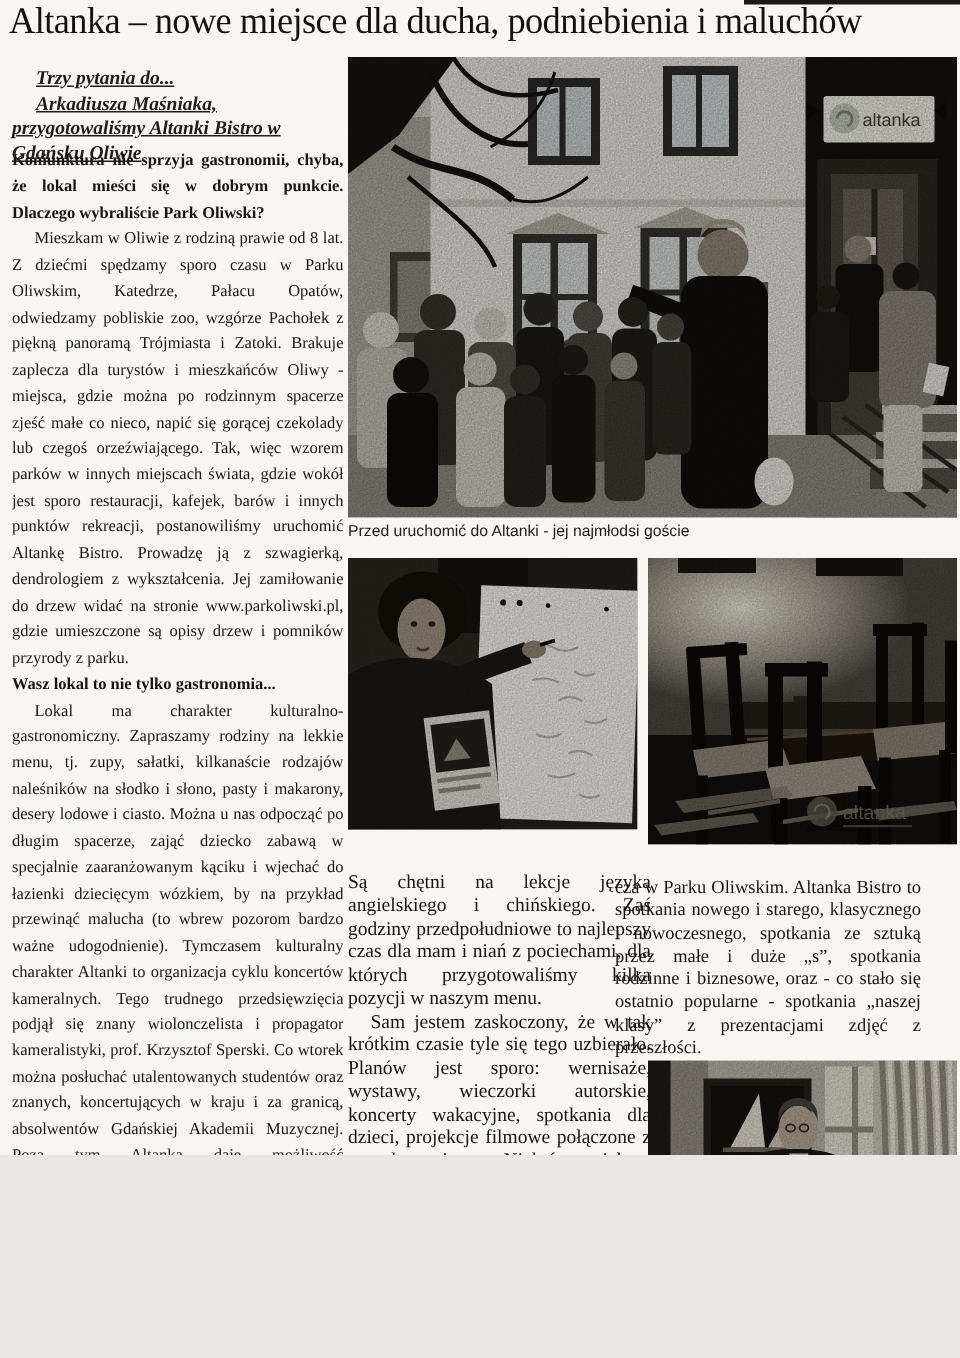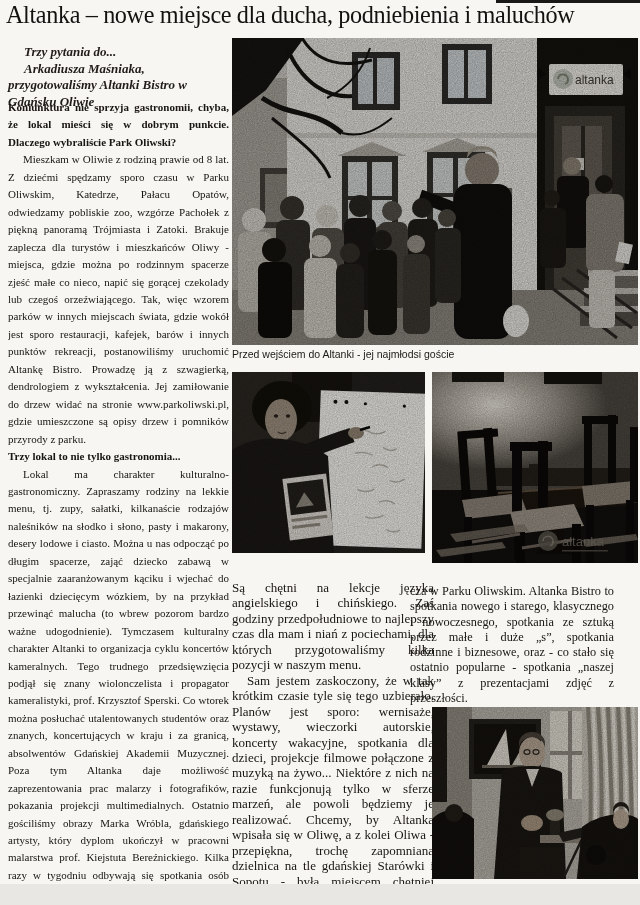"Altanka – nowe miejsce dla" .page { height: 884px -> 770px }
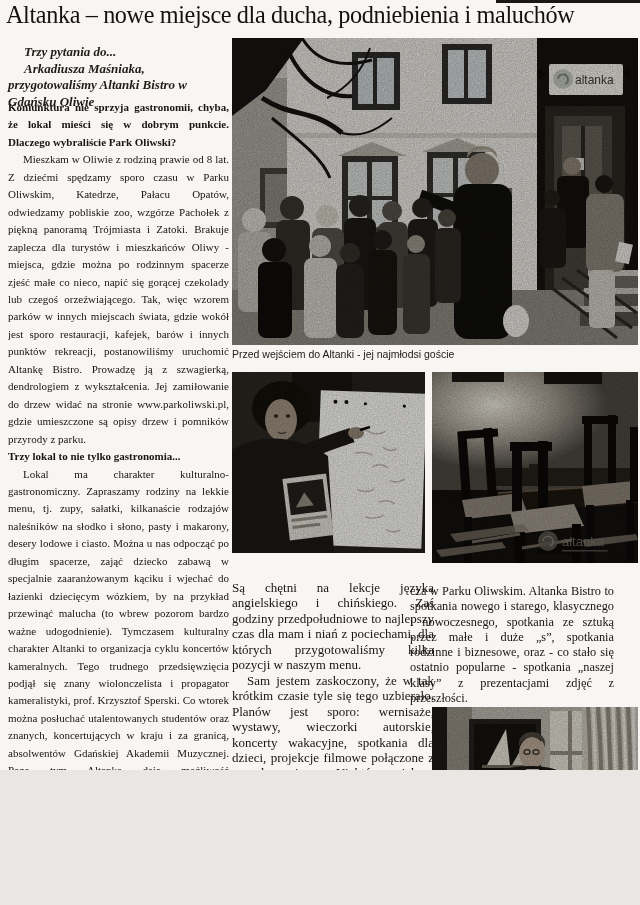"Trzy pytania do..." .intro { text-decoration: none -> underline }
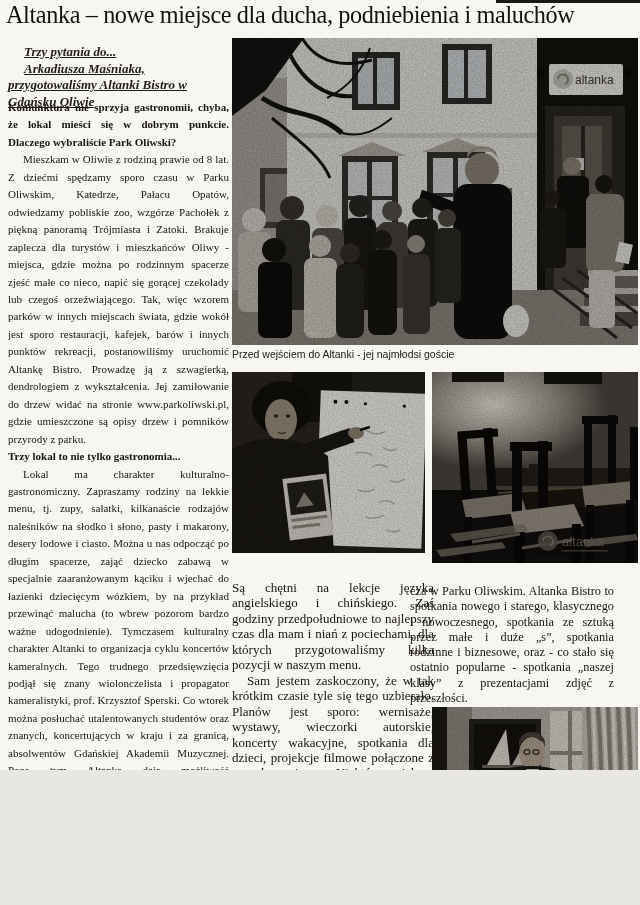"Przed wejściem do Altanki -" figcaption { text: wejściem -> uruchomić }
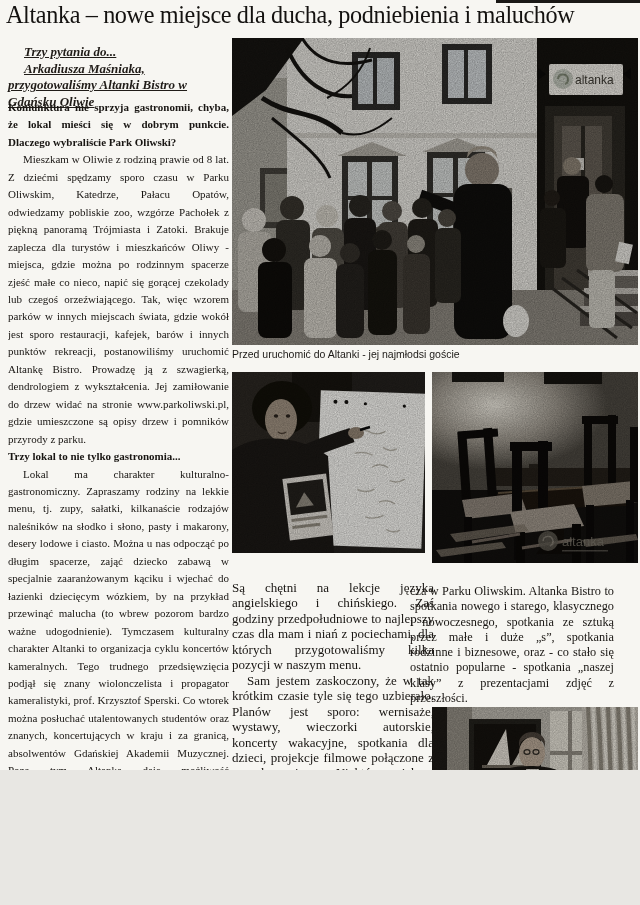"Trzy lokal to nie tylko" p.q { text: Trzy -> Wasz }
